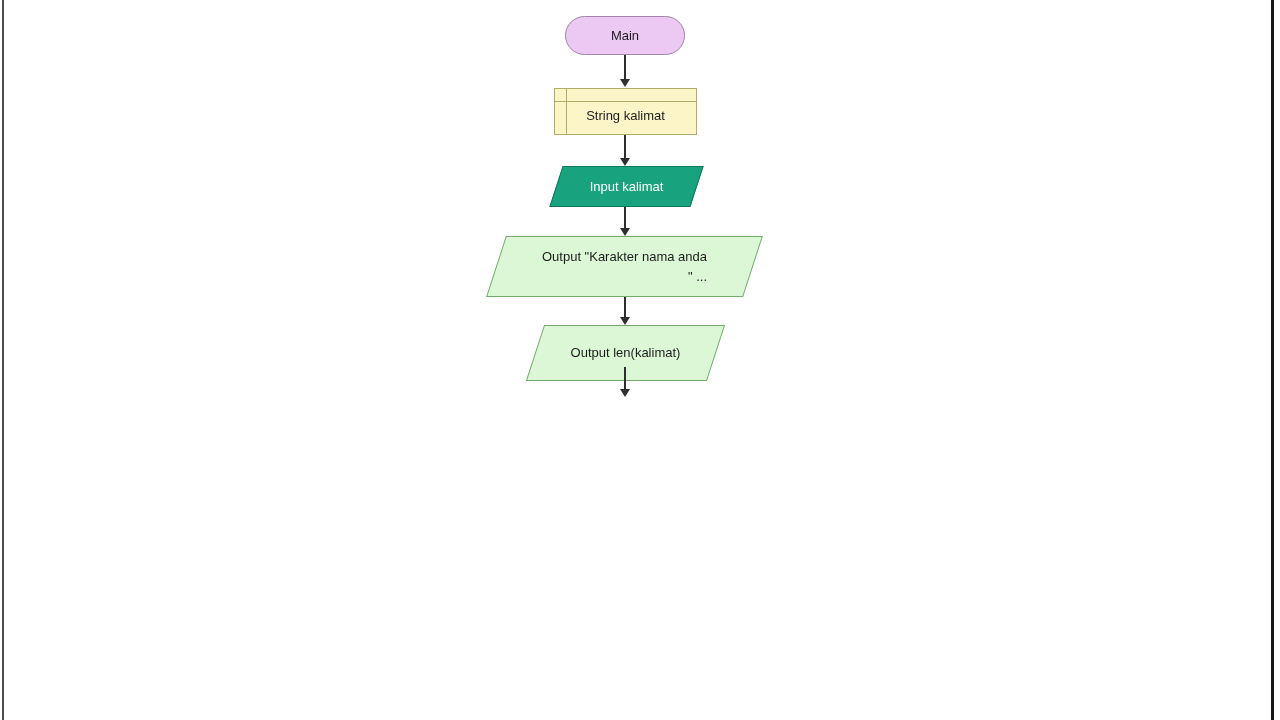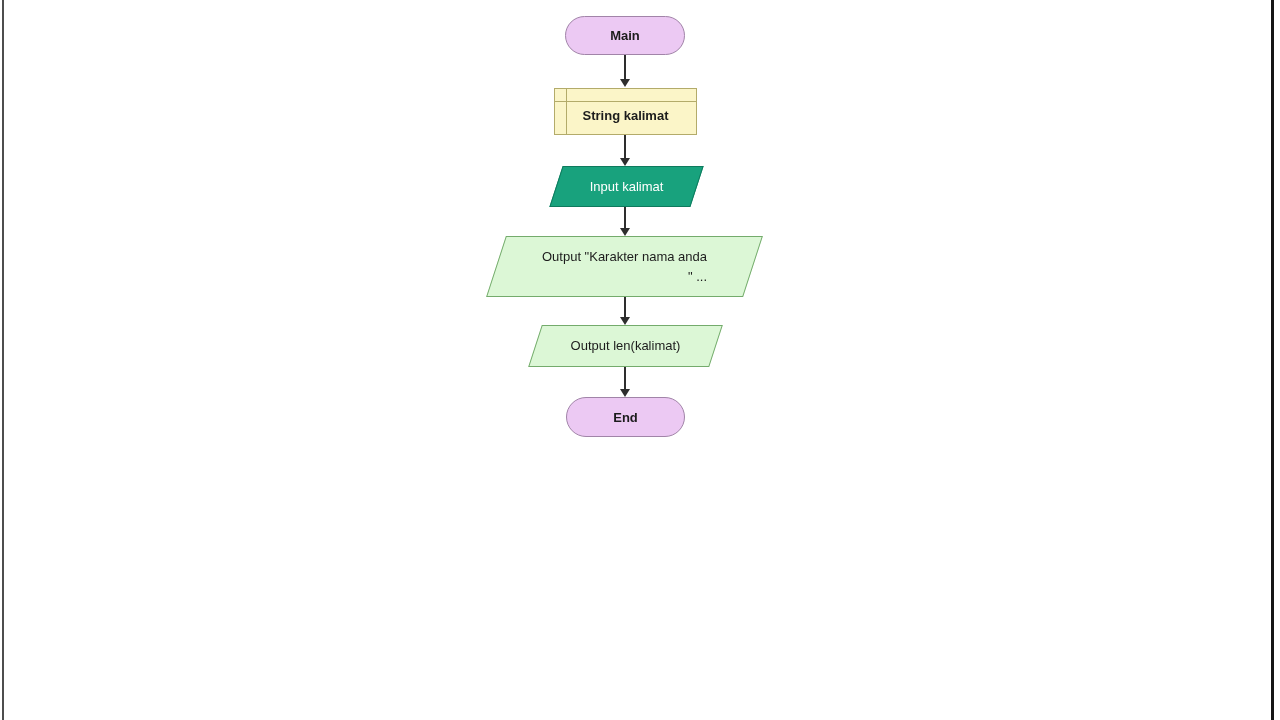"Main" .terminal { font-weight: bold -> none }
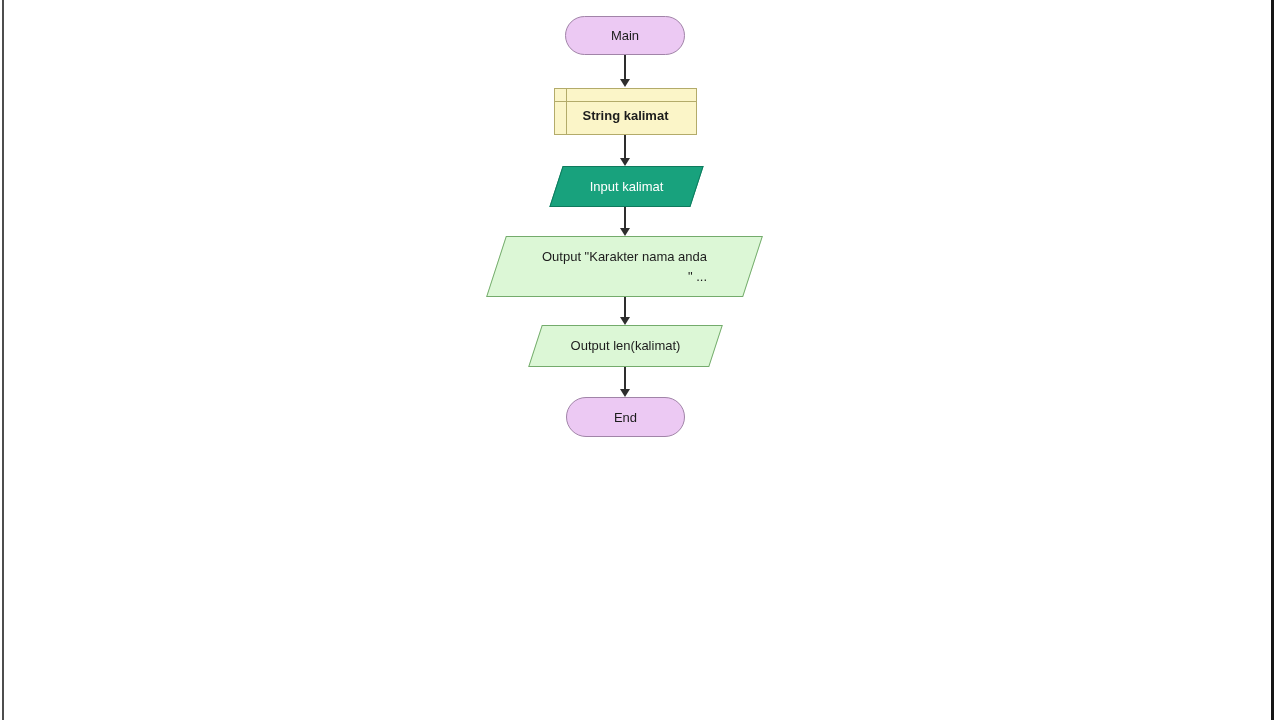"String kalimat" .declare .node-label { font-weight: bold -> none }
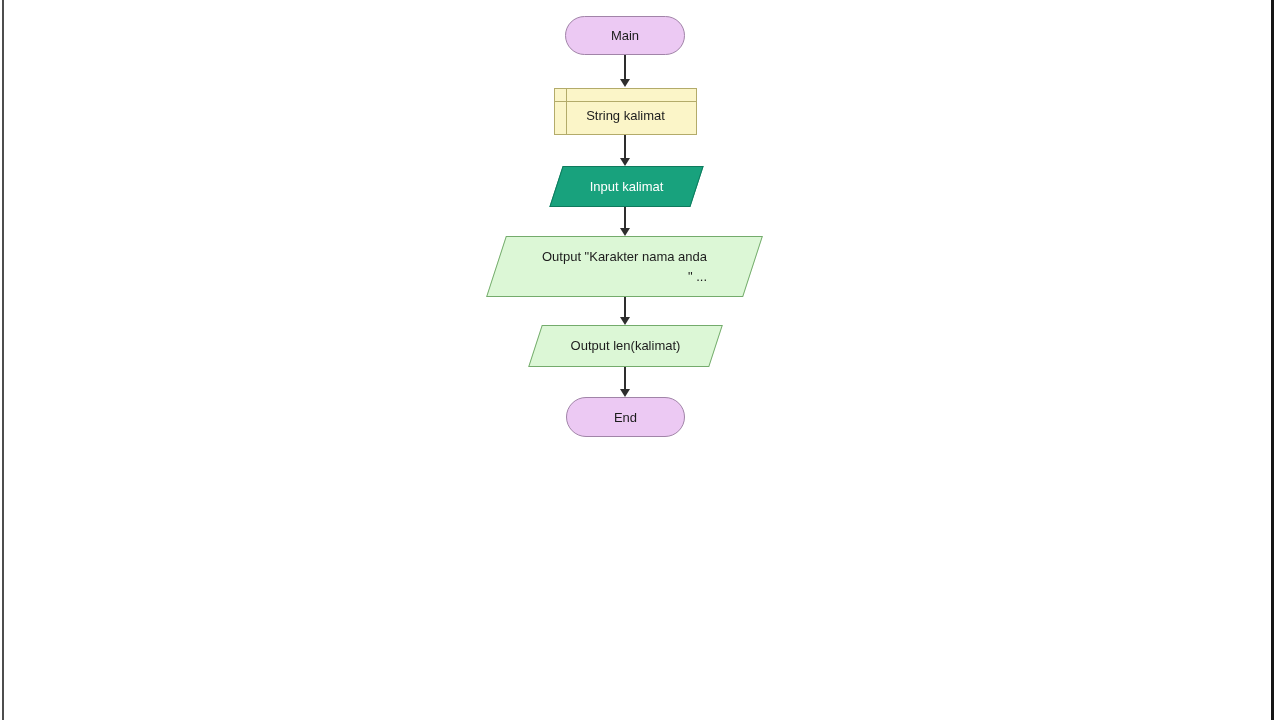"Output len(kalimat)" div.node { height: 42px -> 56px }
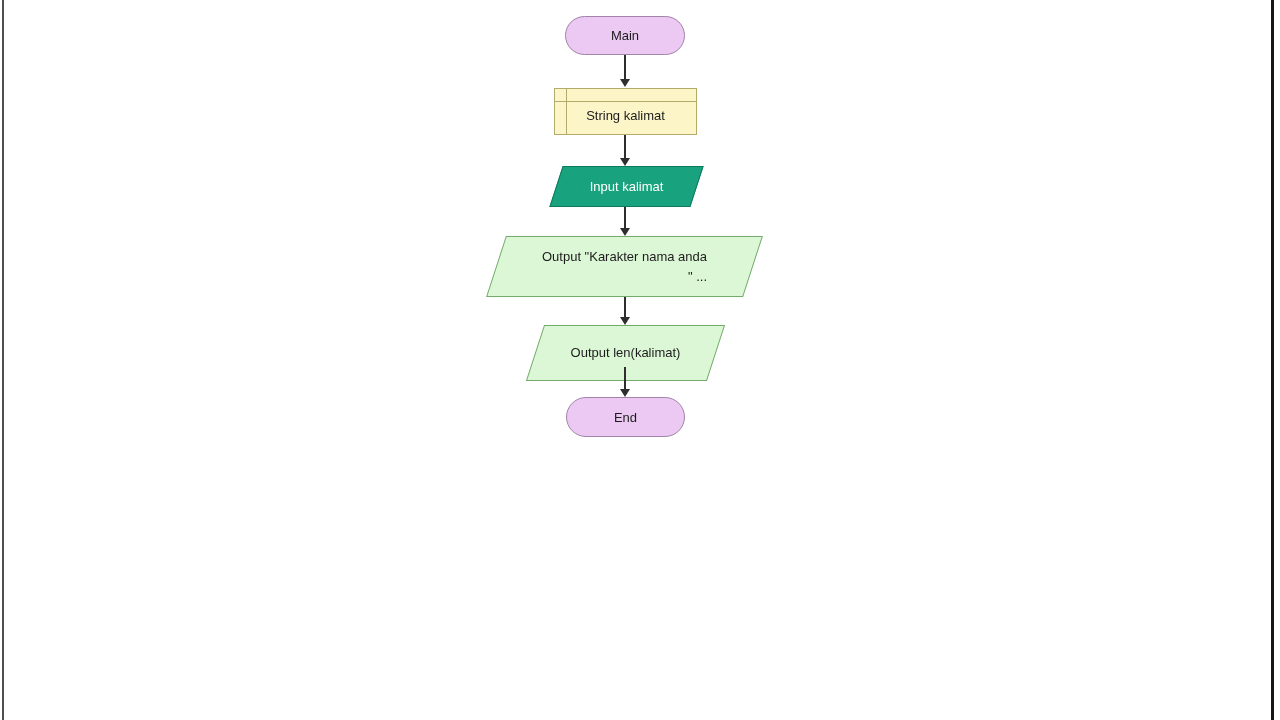"End" div.node { html: <div> <span>End</span> </div> -> none }
